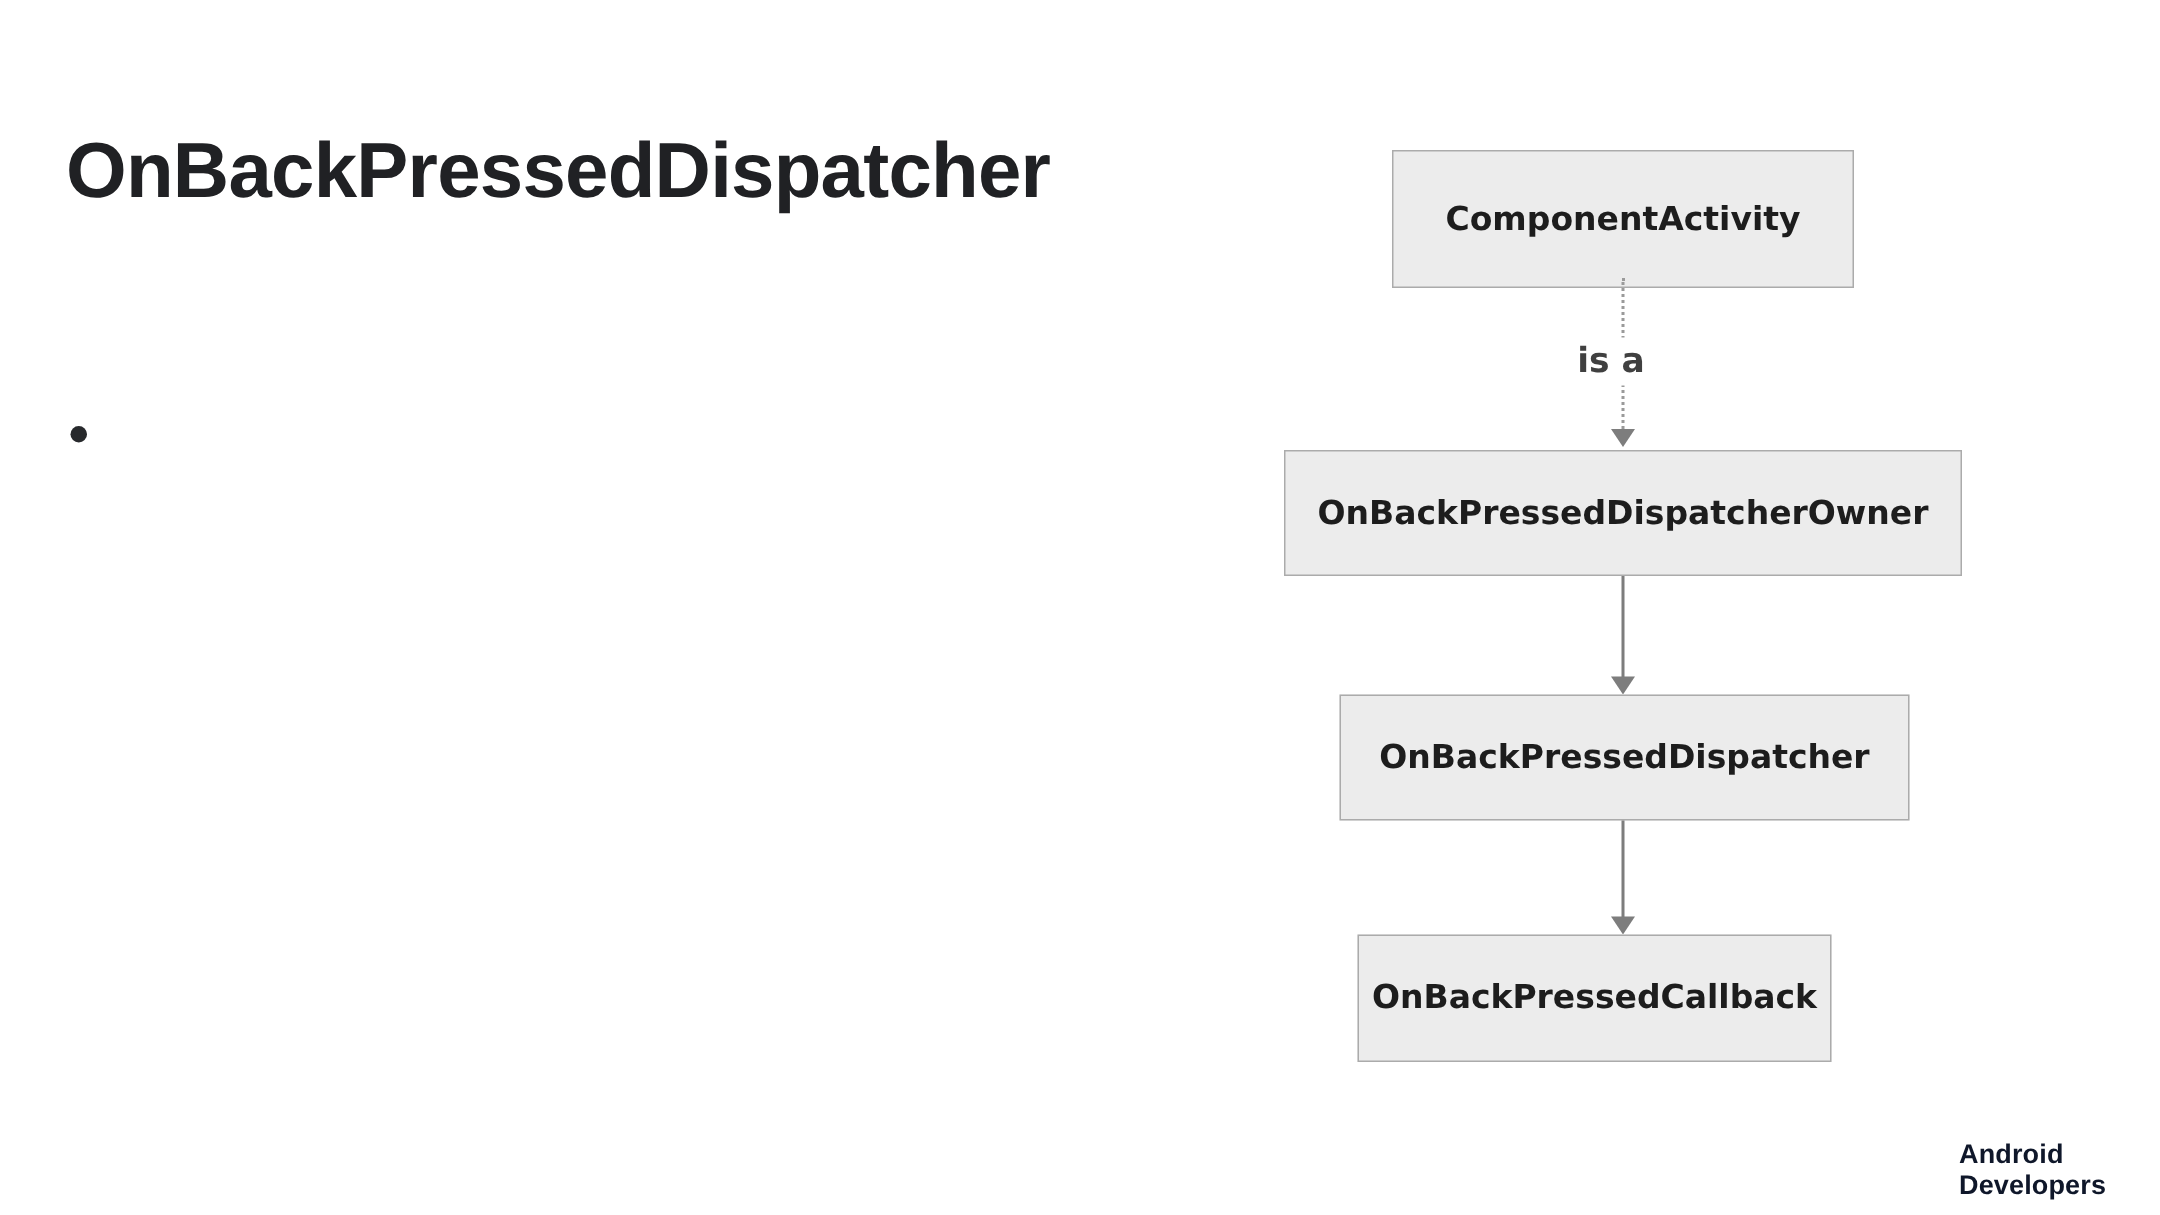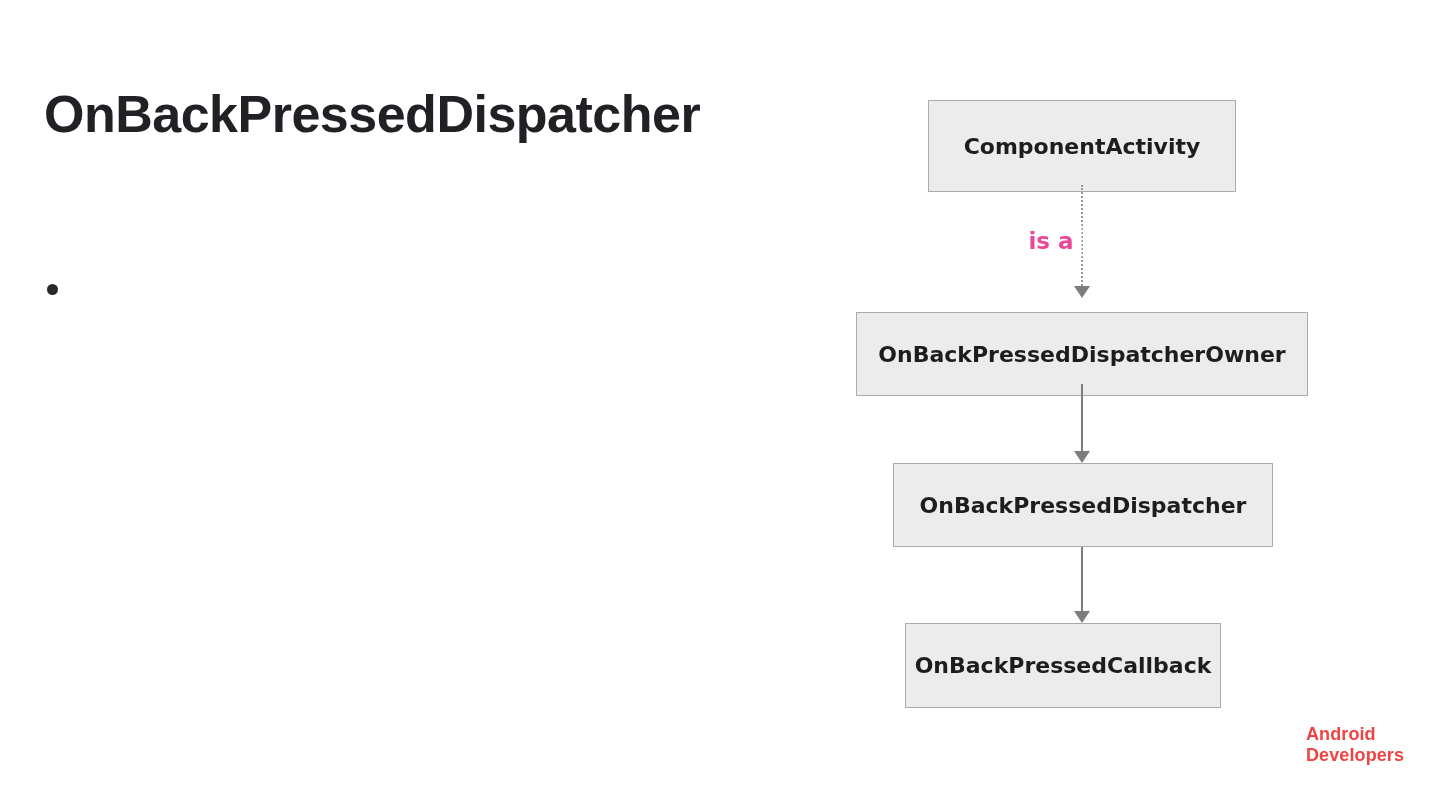"is a" .edge-label { color: #ec4899 -> #404040; left: 1051px -> 1074px }
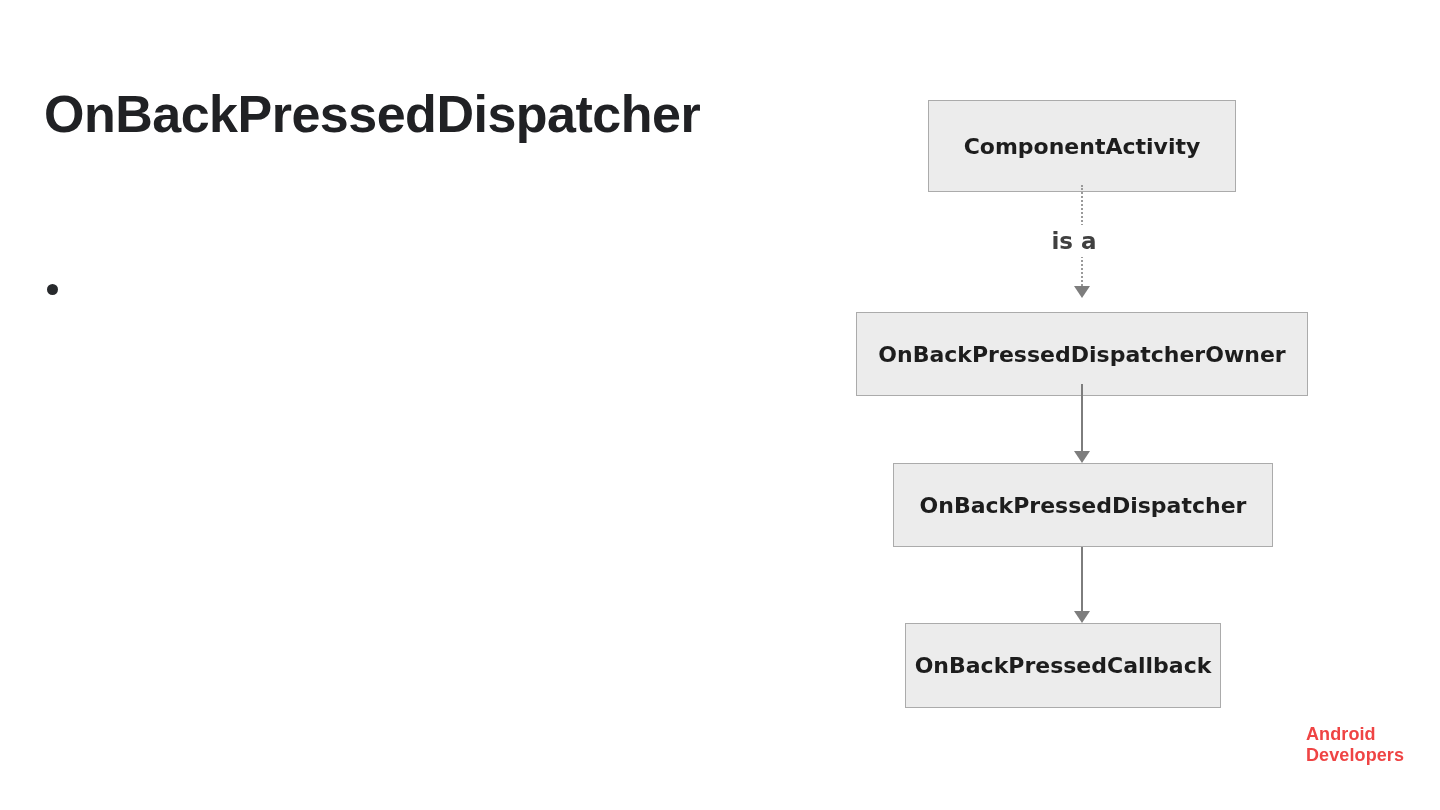"OnBackPressedDispatcherOwner" .node-2 { margin-top: 12px -> none }
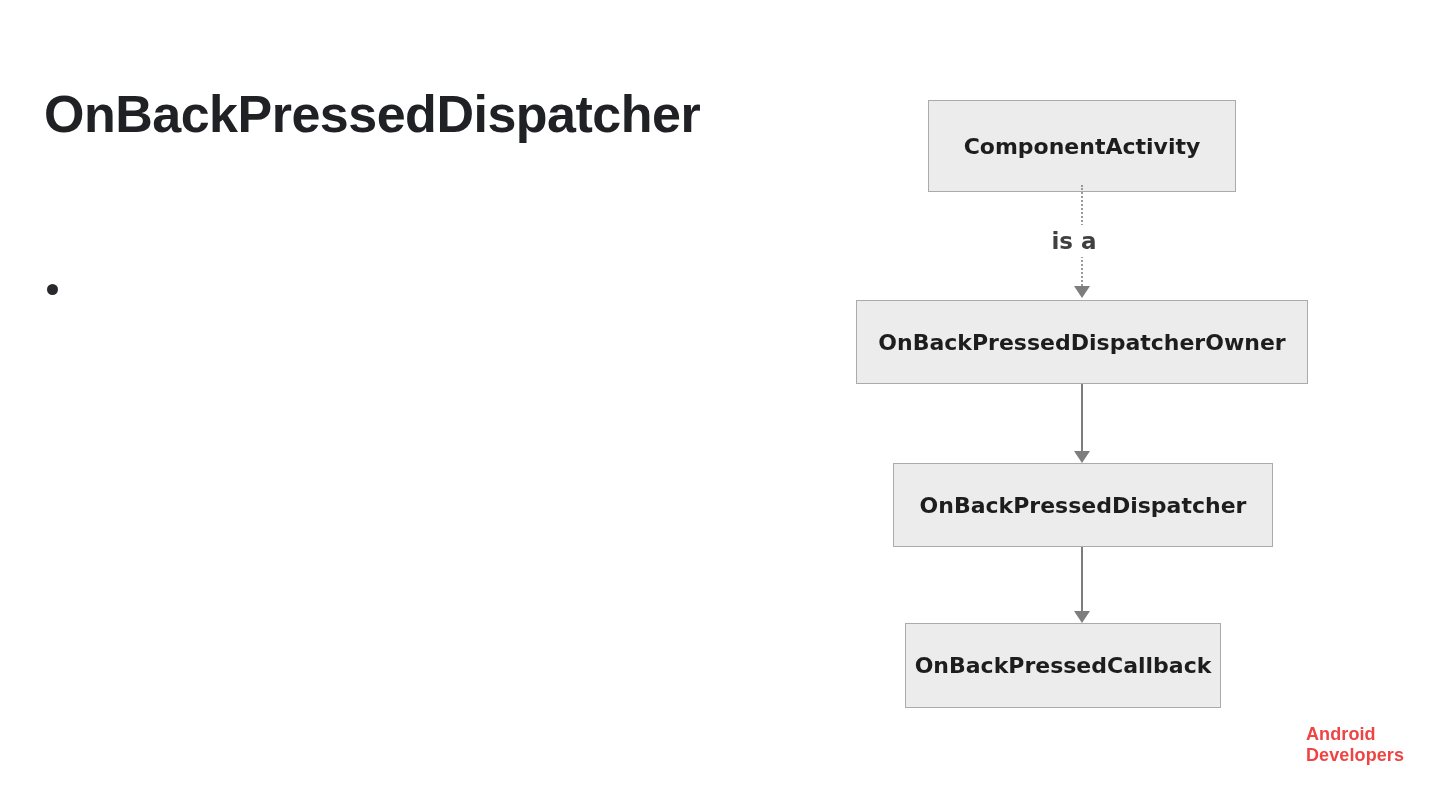"Android" .brand { color: #ef4444 -> #0f172a; top: 724px -> 759px }
